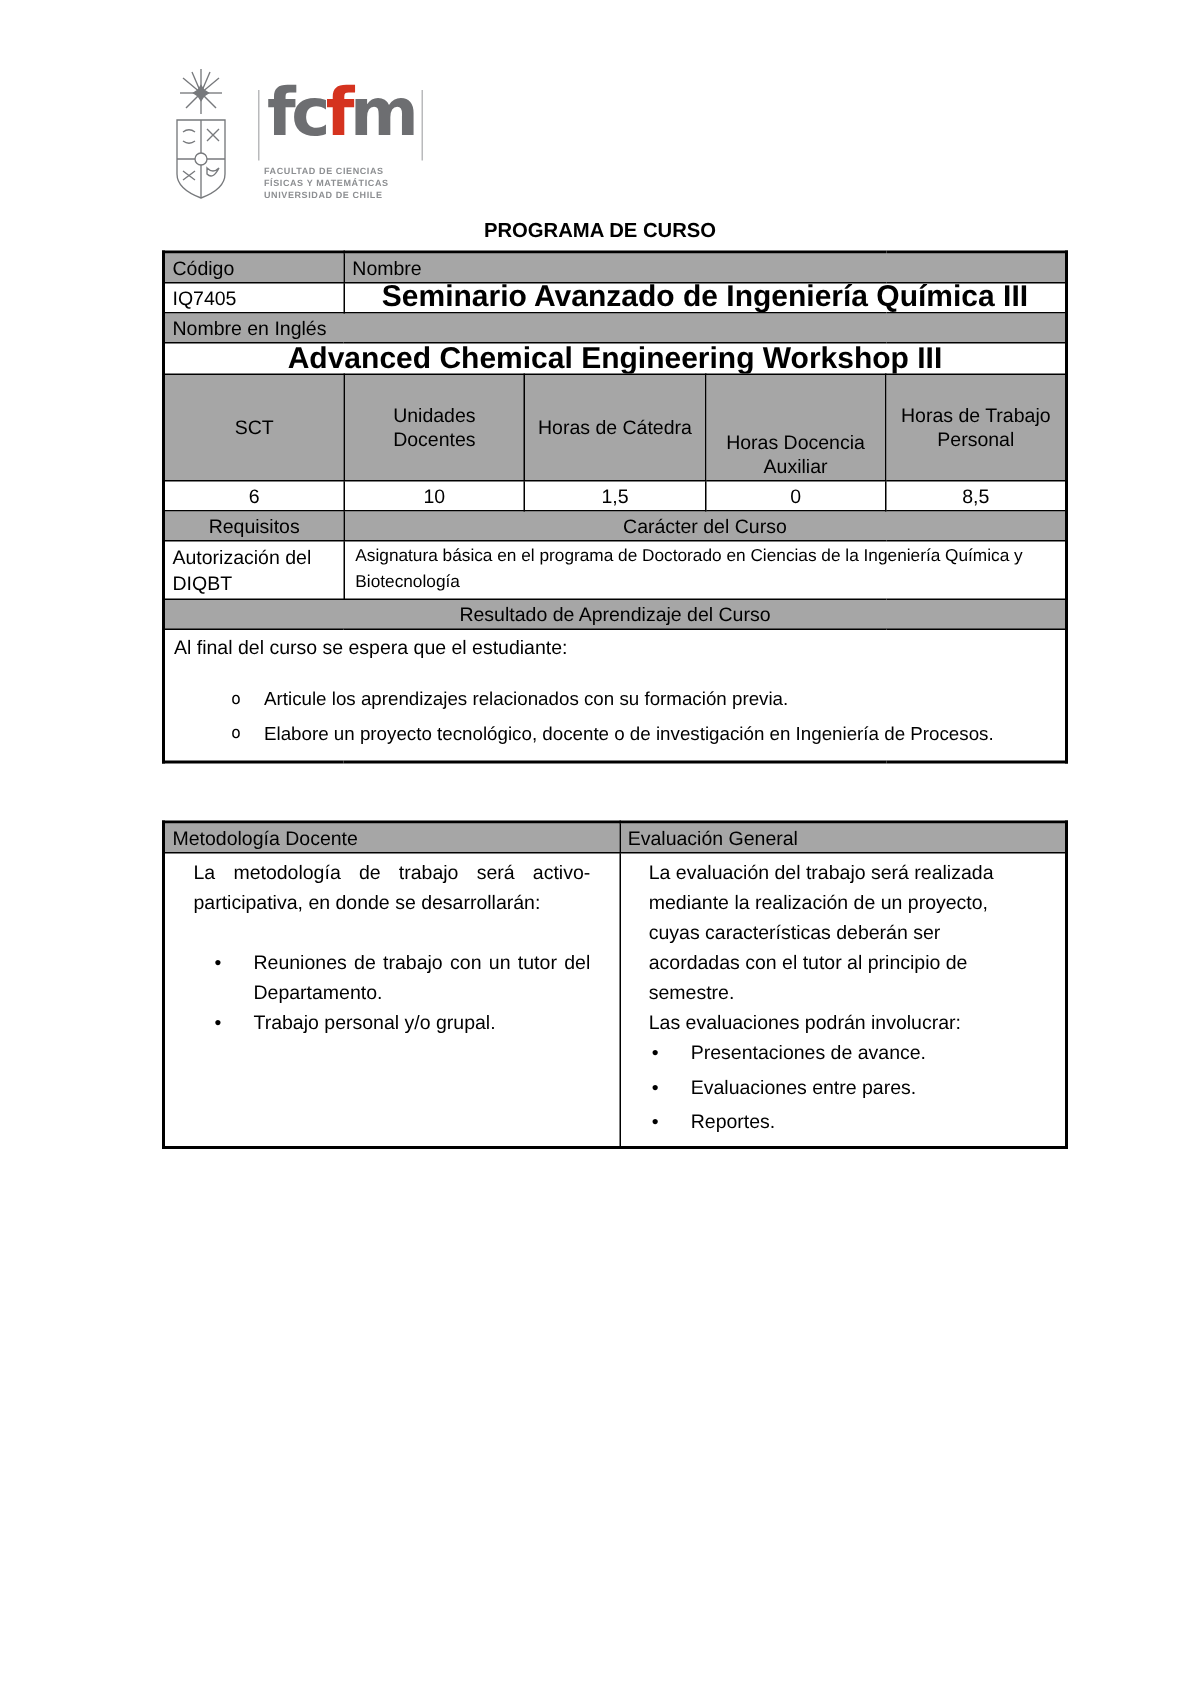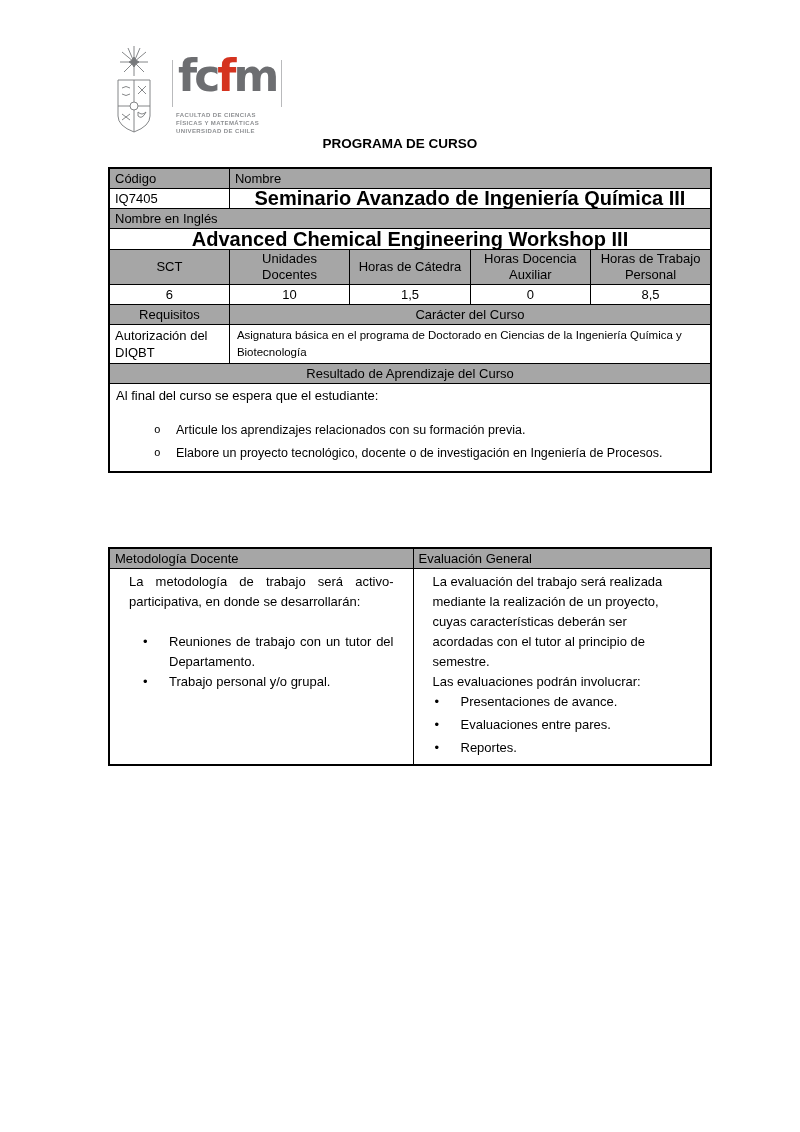"PROGRAMA DE CURSO" .doc-title { top: 136px -> 146px }
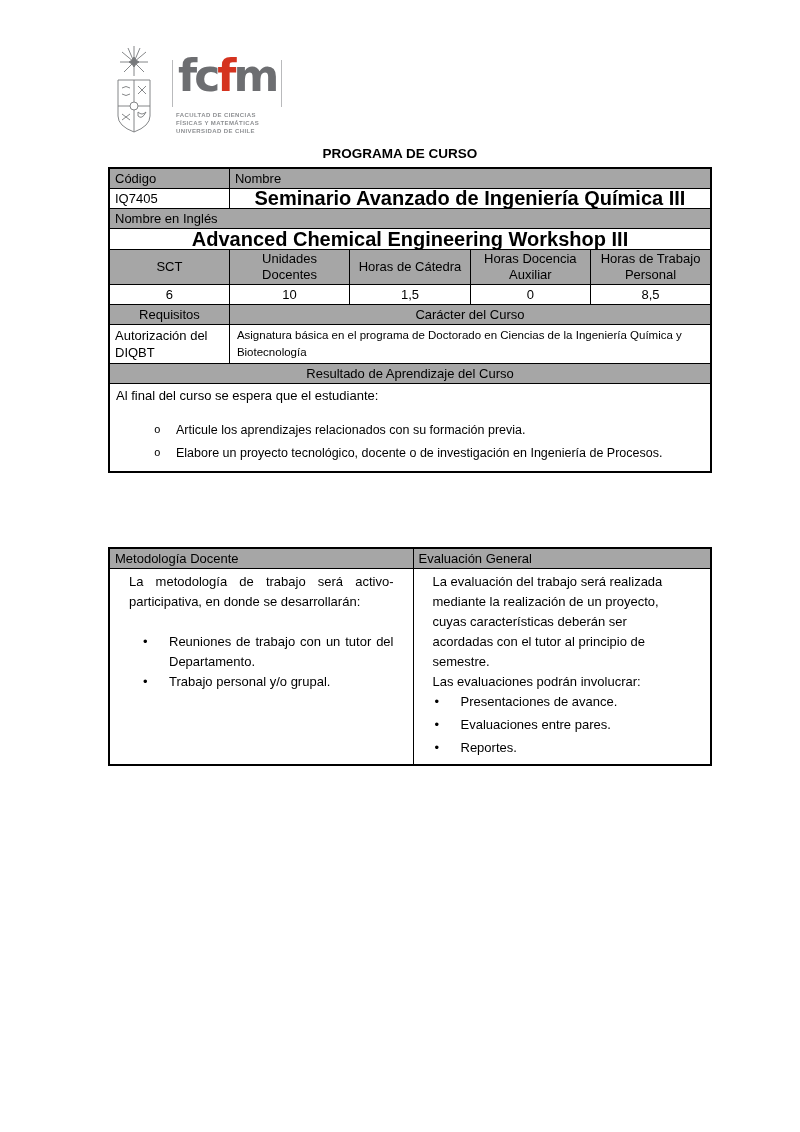"Horas Docencia Auxiliar" .w-da { margin-top: none -> 36px }
